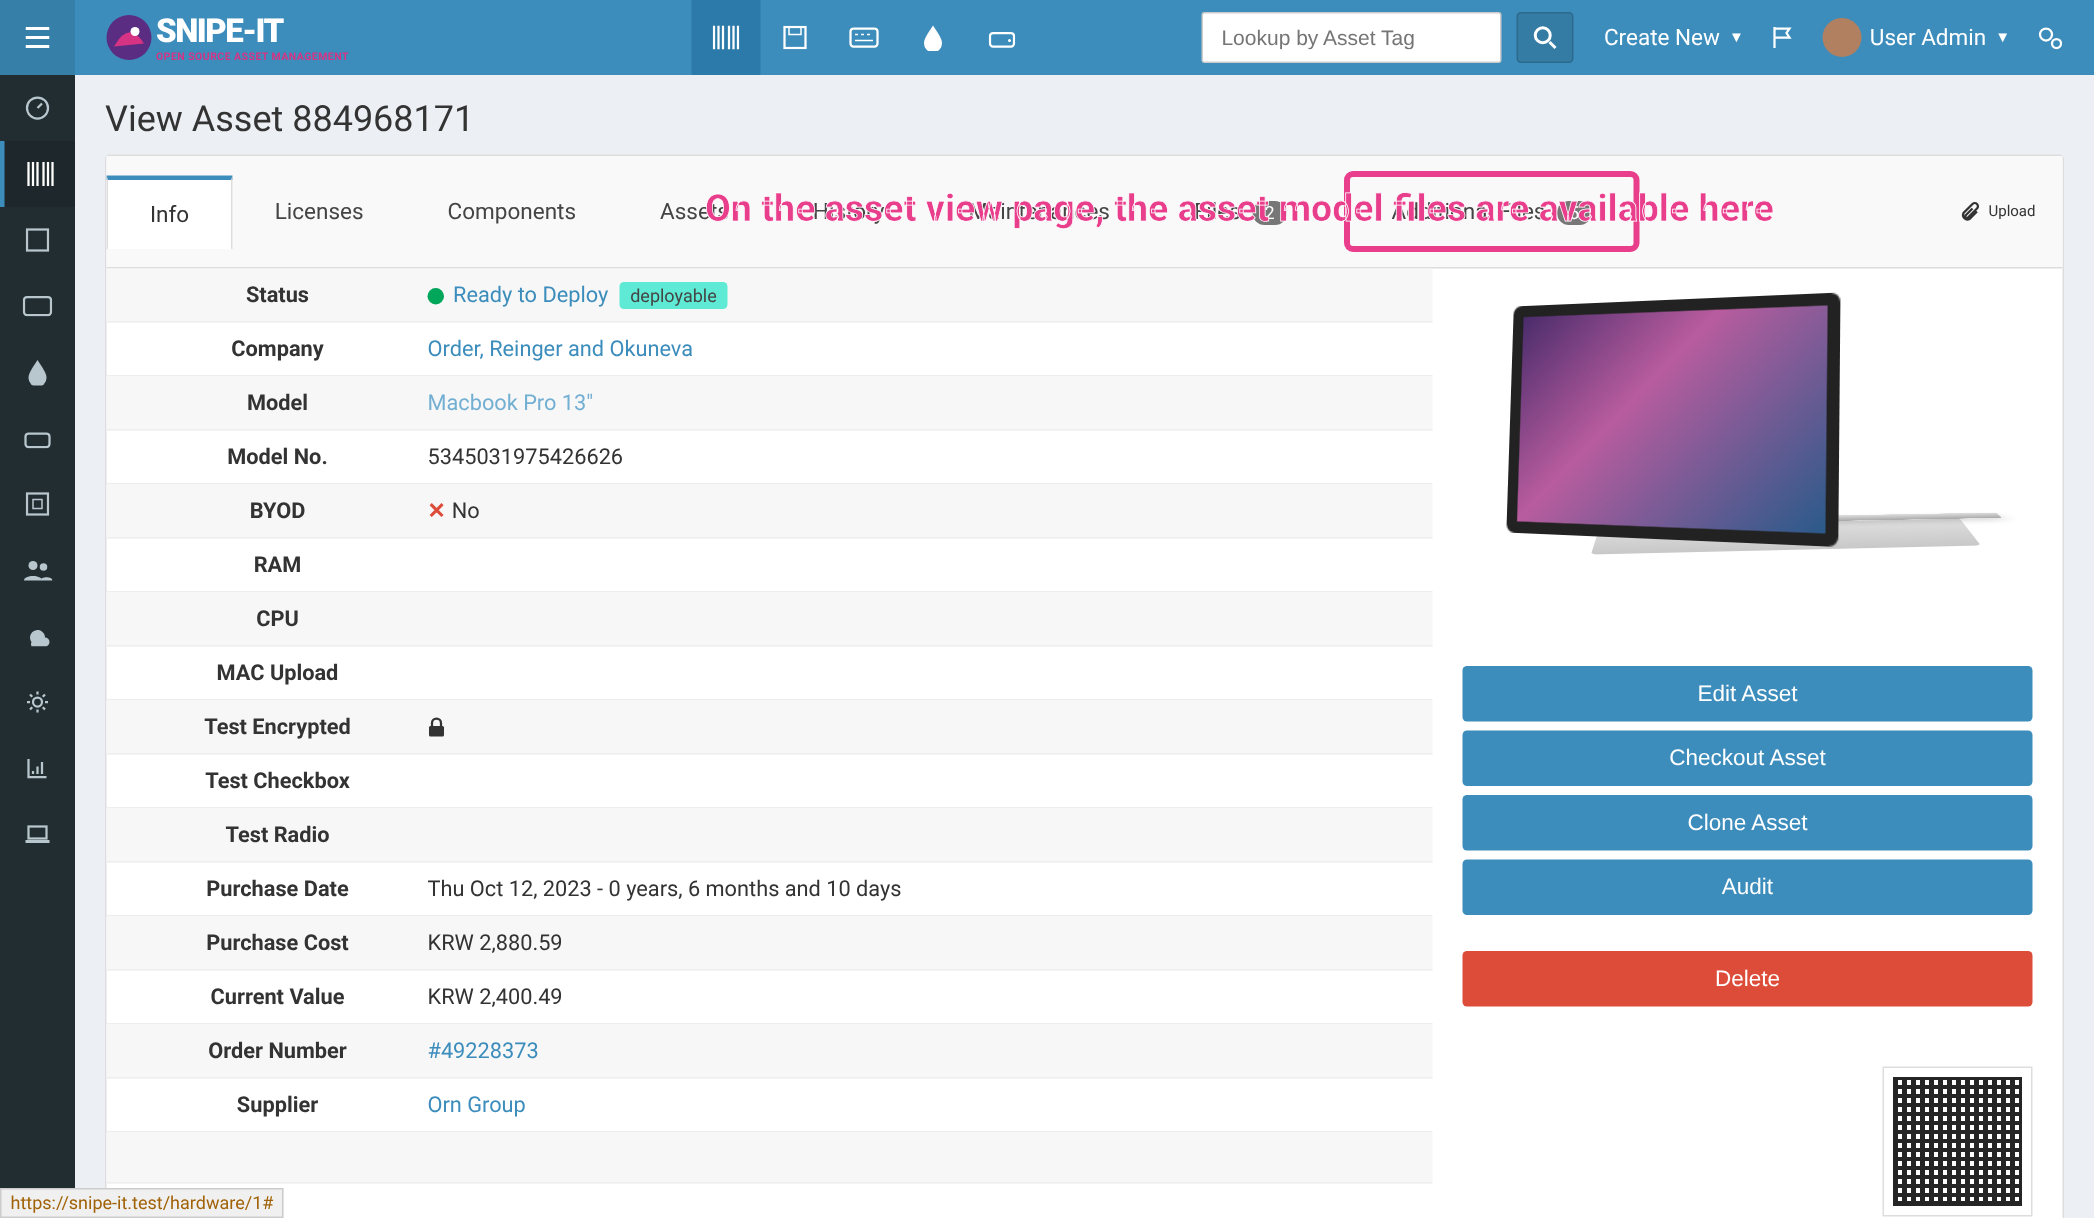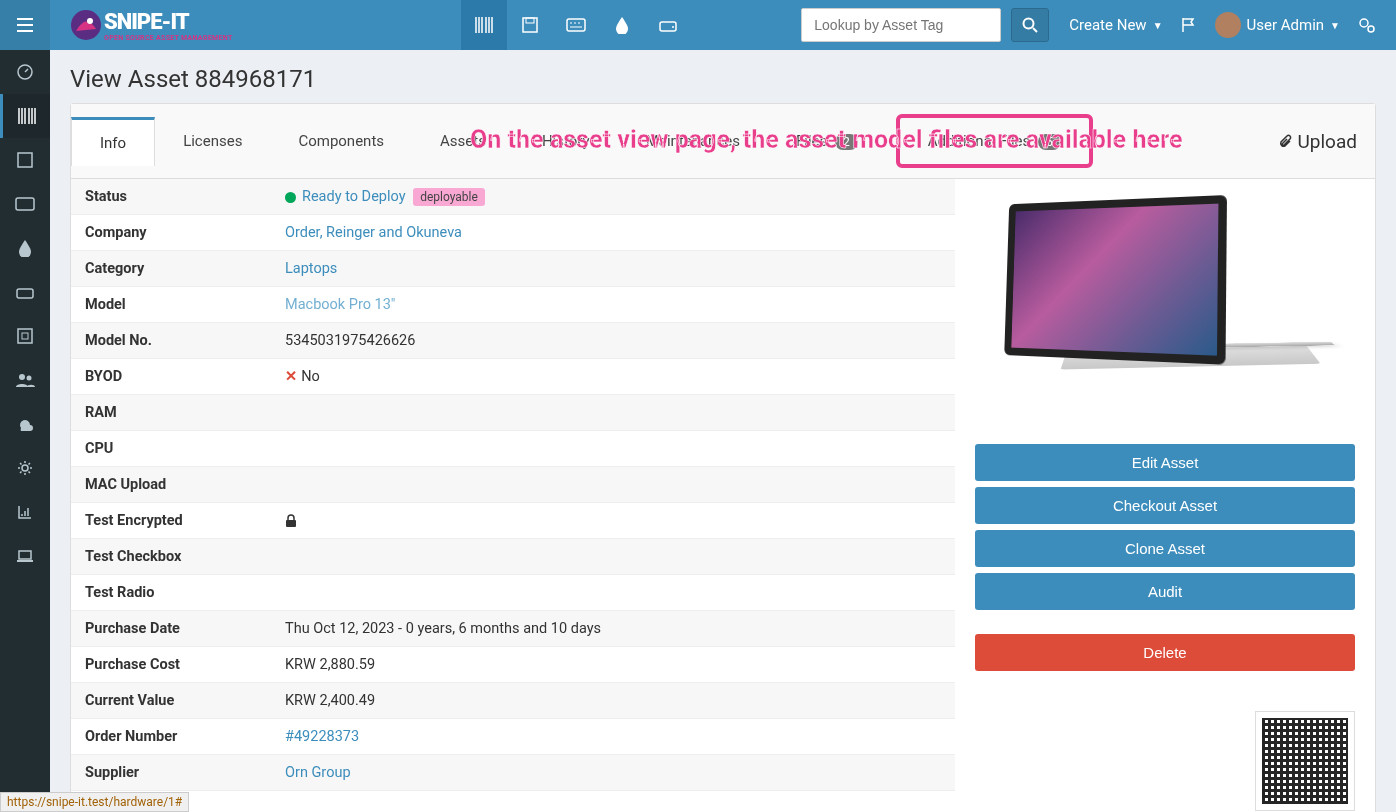"Upload" .upload-btn { font-size: 19px -> 10px }
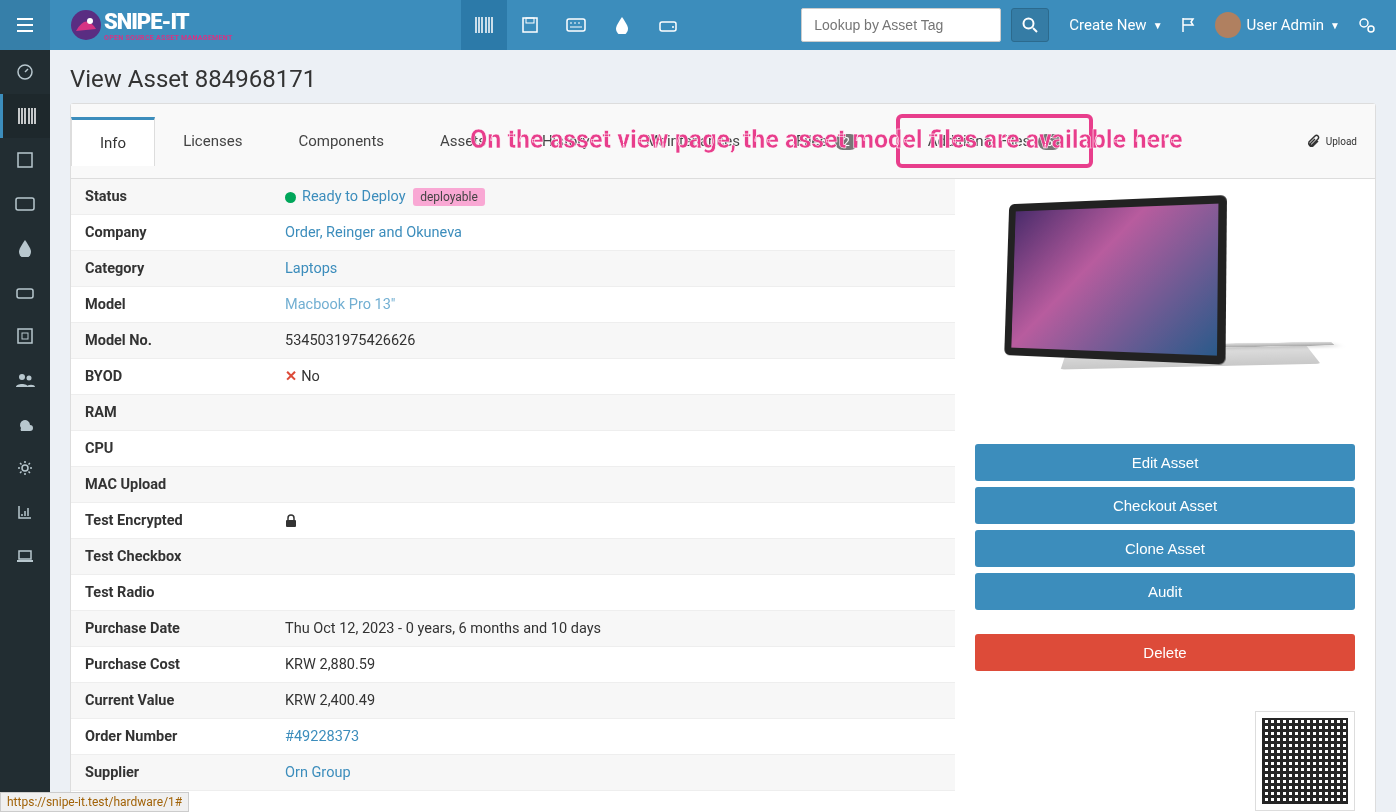"Status" .prop-label { text-align: none -> center }
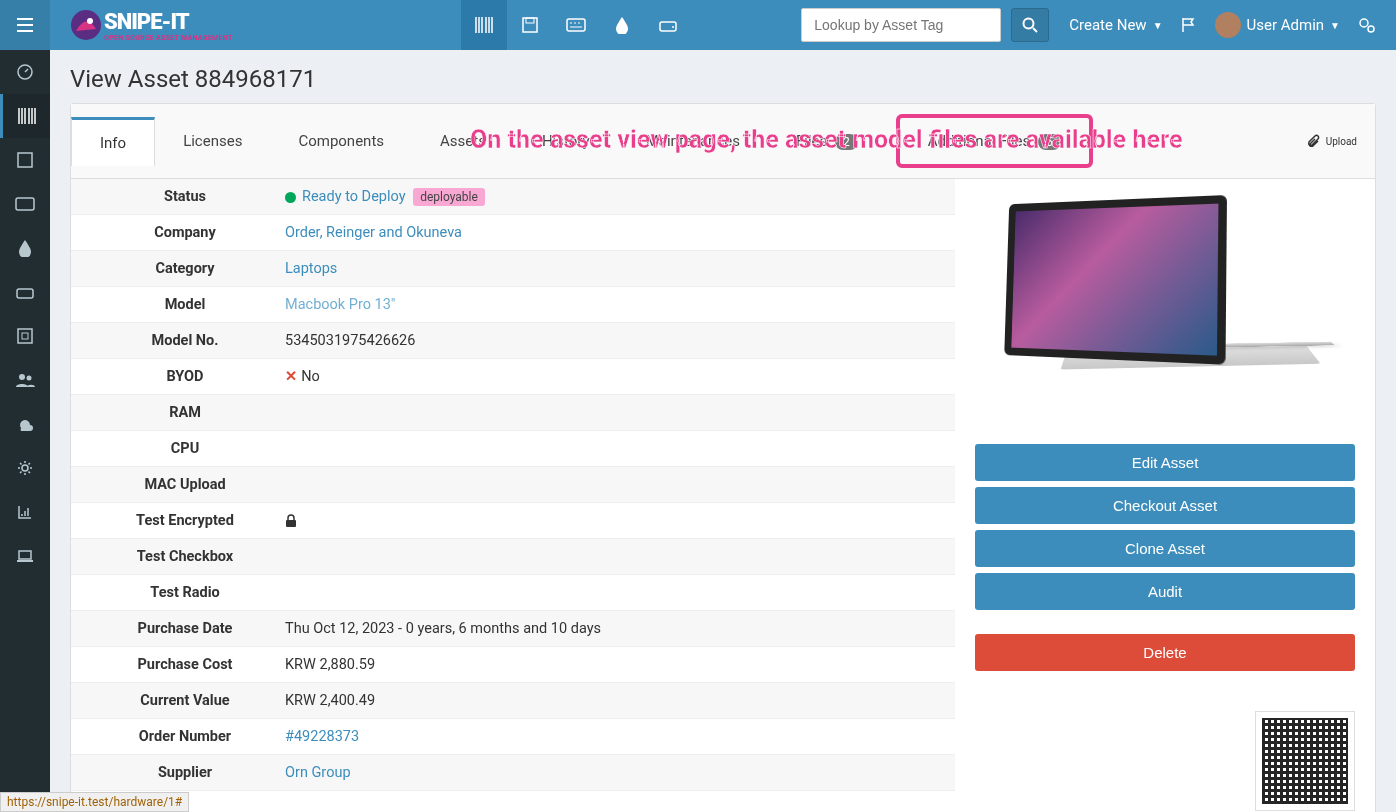"deployable" .status-pill { background: #f9a8d4 -> #5eead4 }
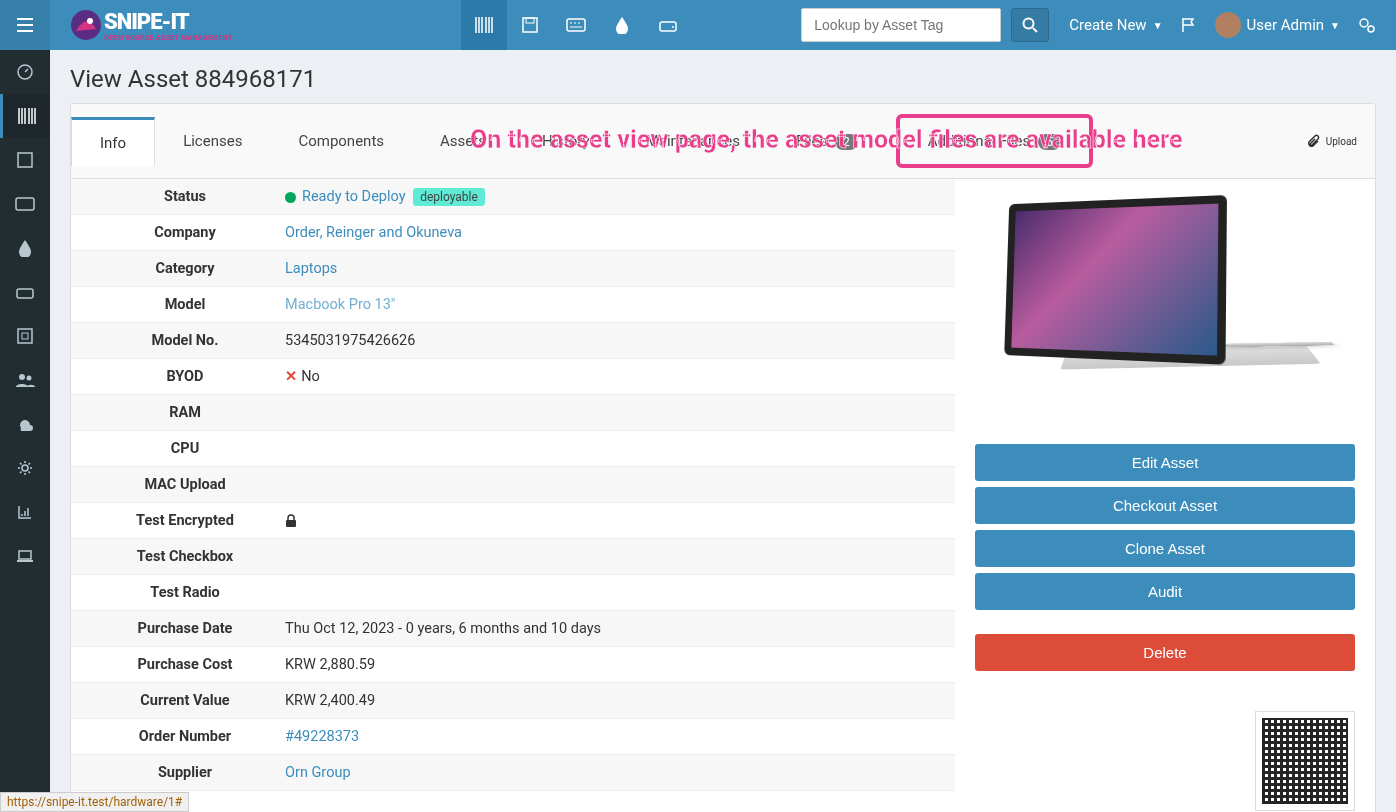"Category" div.prop { html: <div> <div>Category</div> <div><a>Laptops</a></div> </div> -> none }
